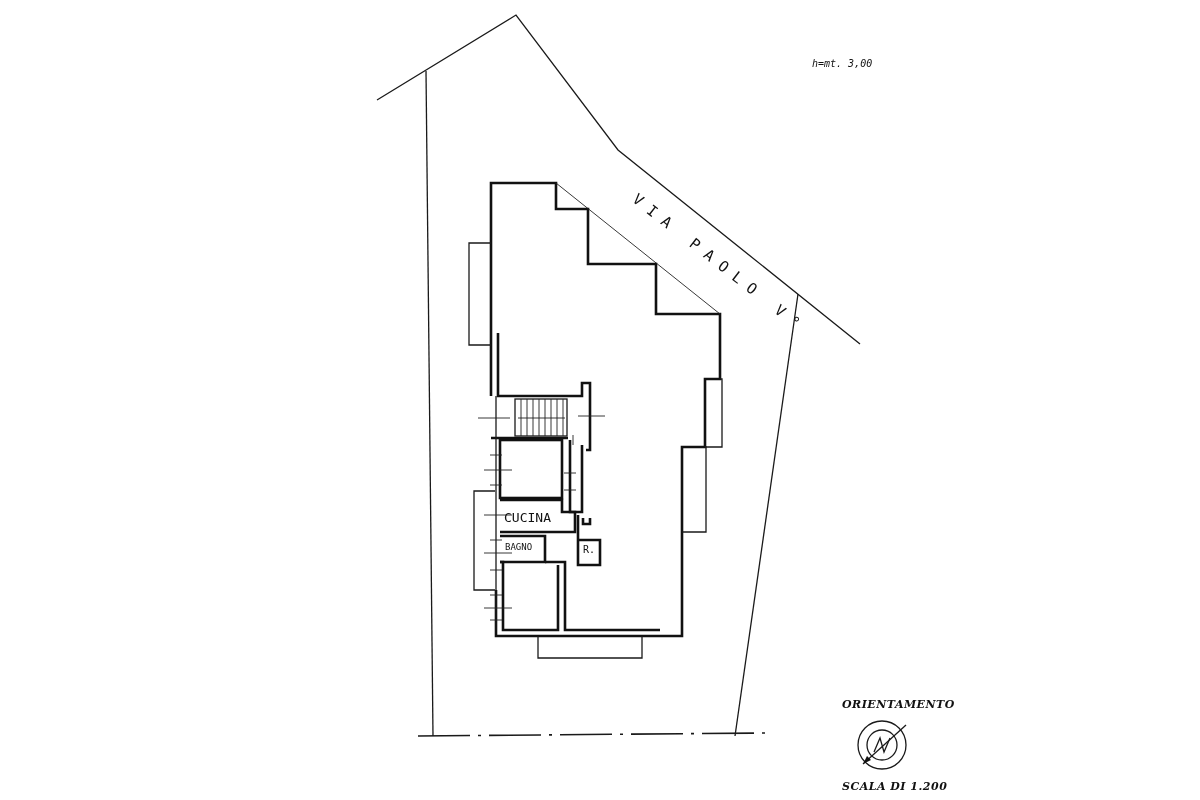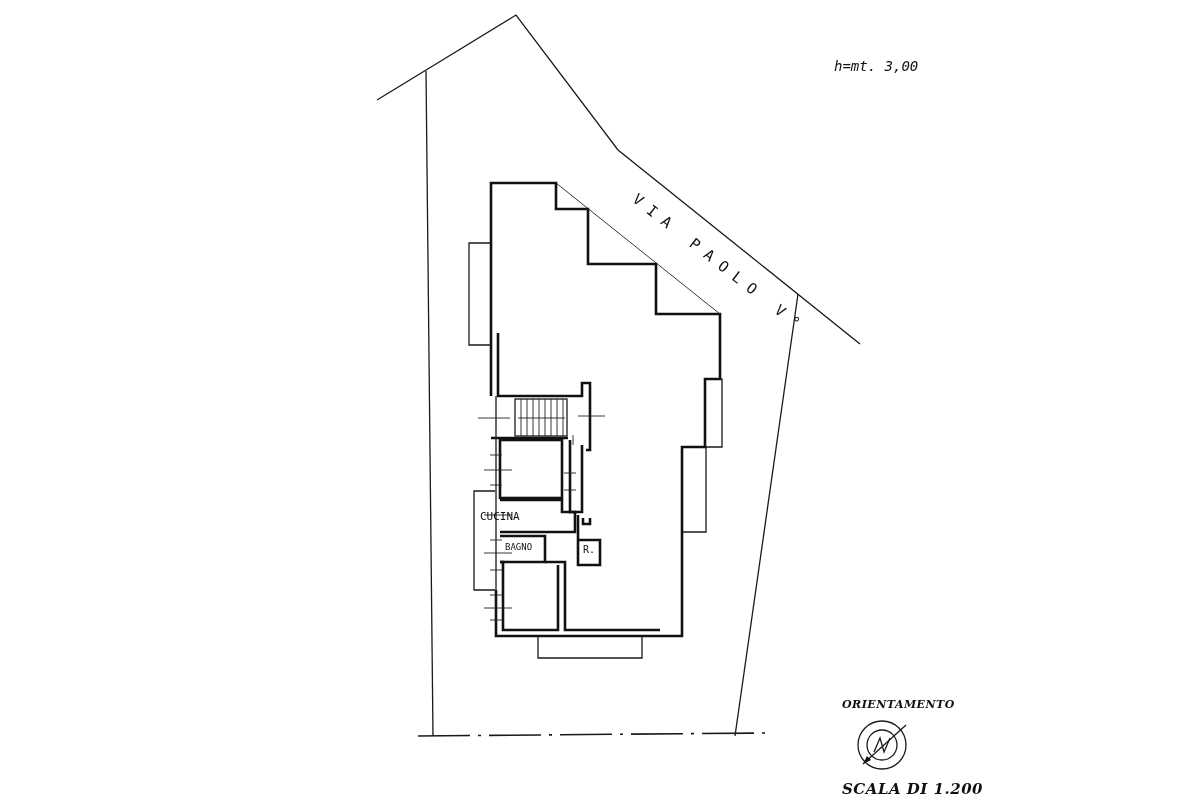"h=mt. 3,00" div.hand { font-size: 14px -> 10px; margin-left: 22px -> none }
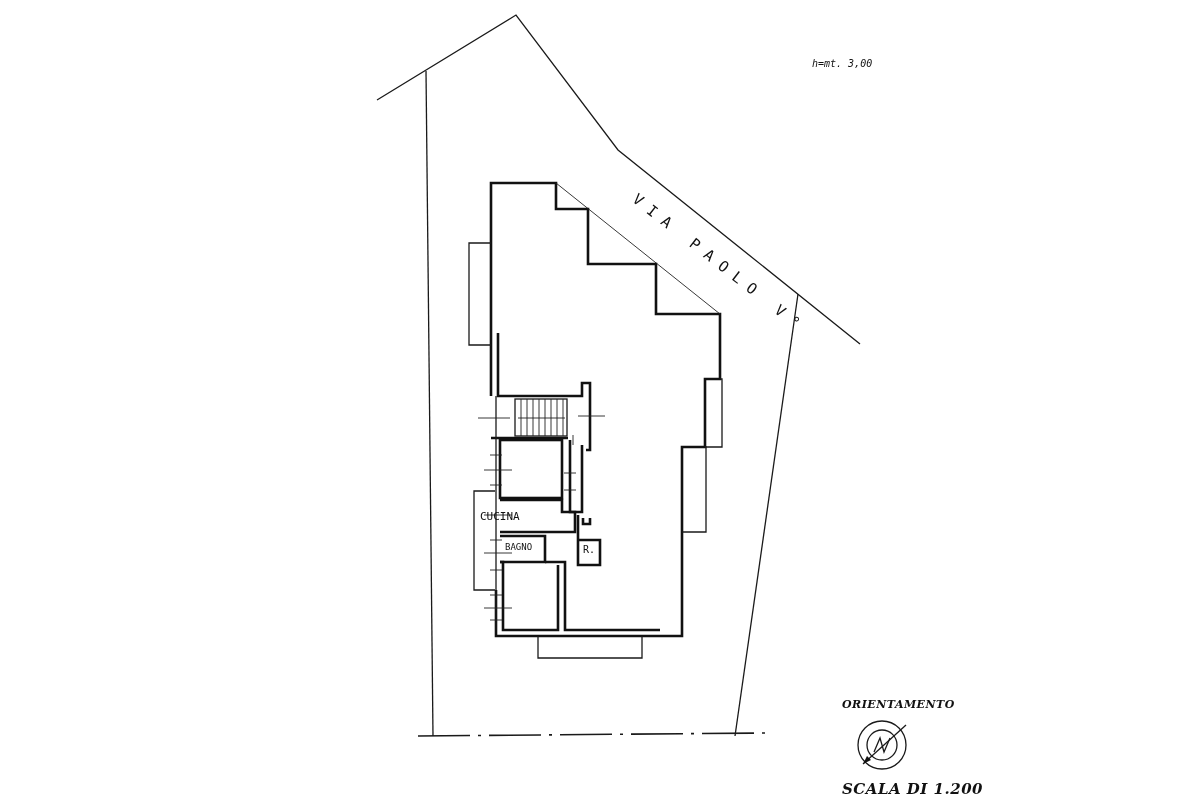"CUCINA" div.hand { font-size: 11px -> 13px; left: 480px -> 504px }
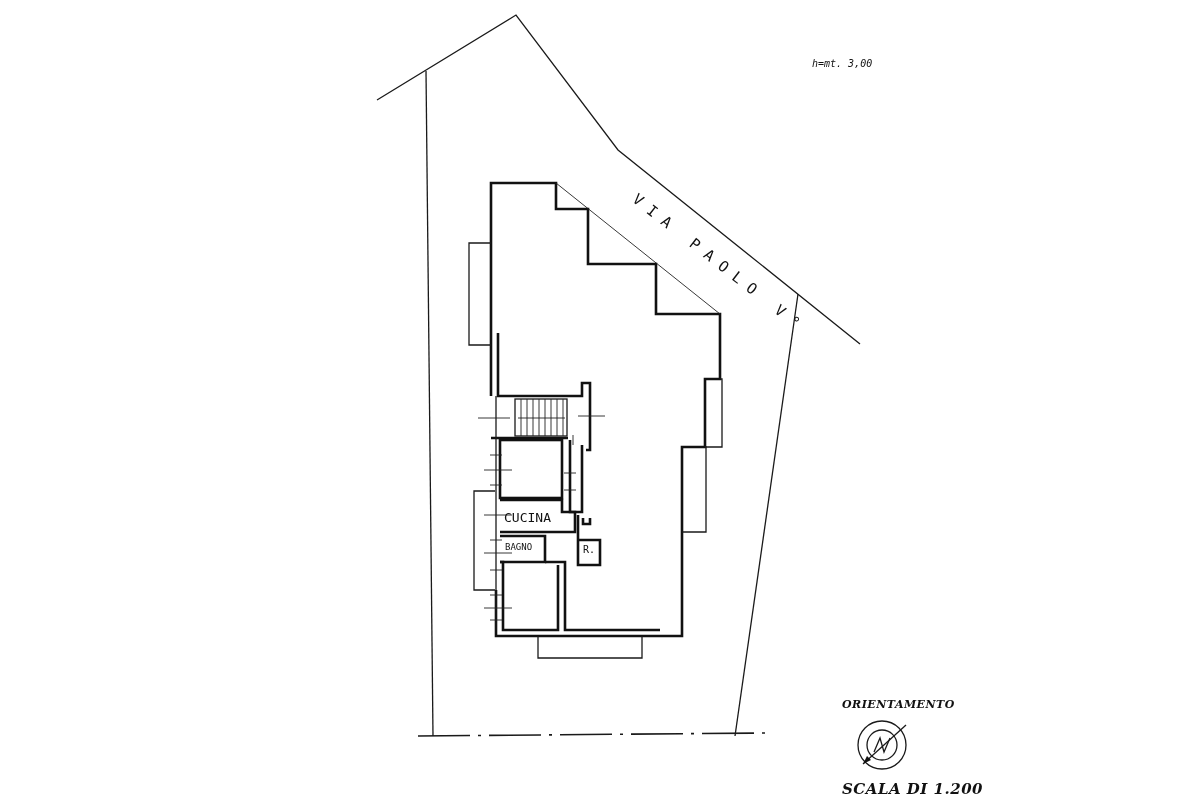"SCALA DI 1.200" div.serif-label { font-size: 15px -> 11px }
